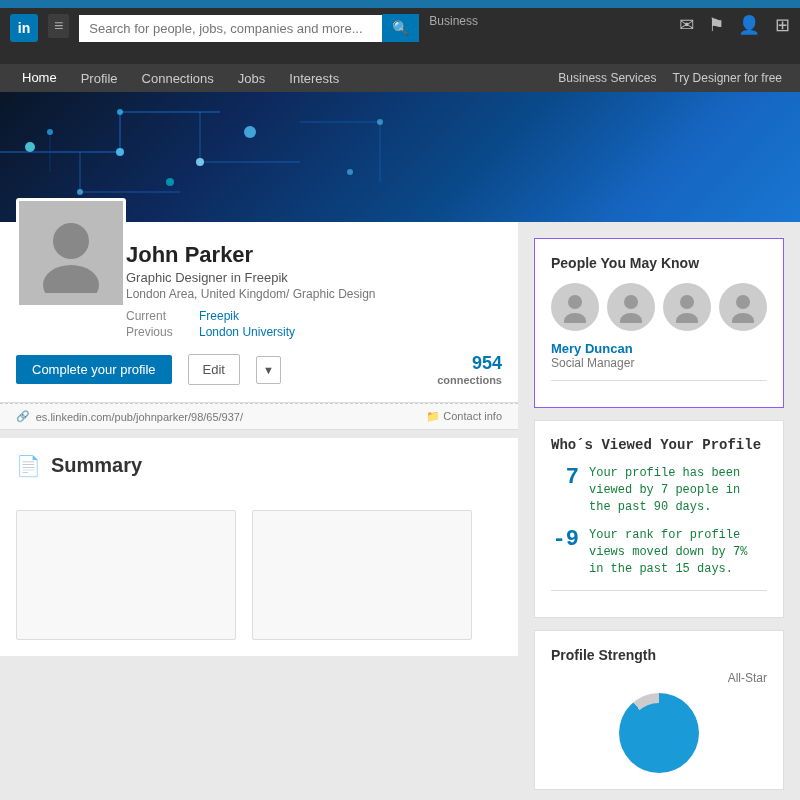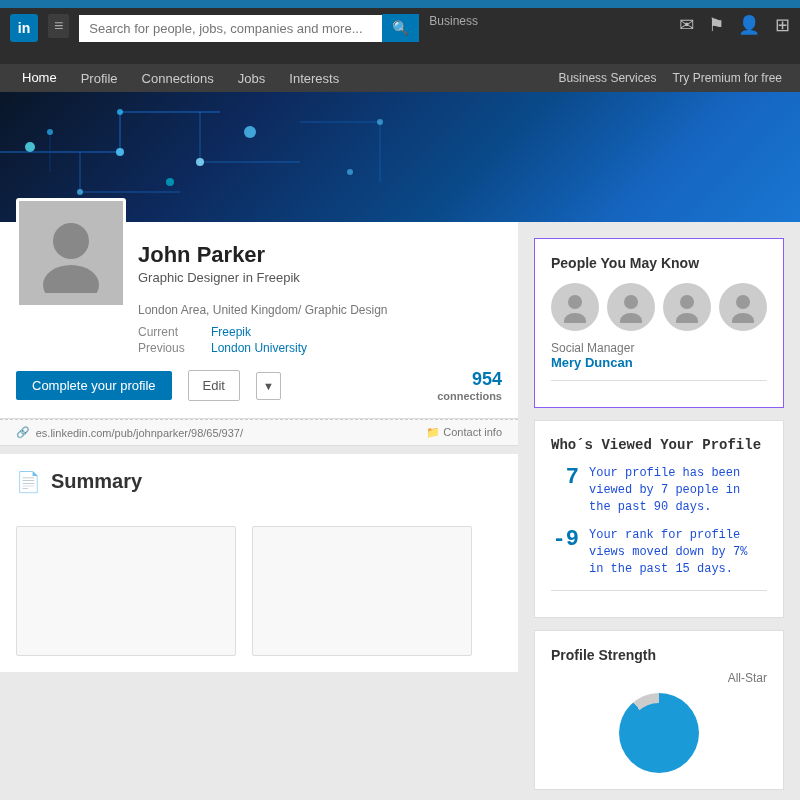"Try Premium for free" span.right-nav-link { text: Premium -> Designer }
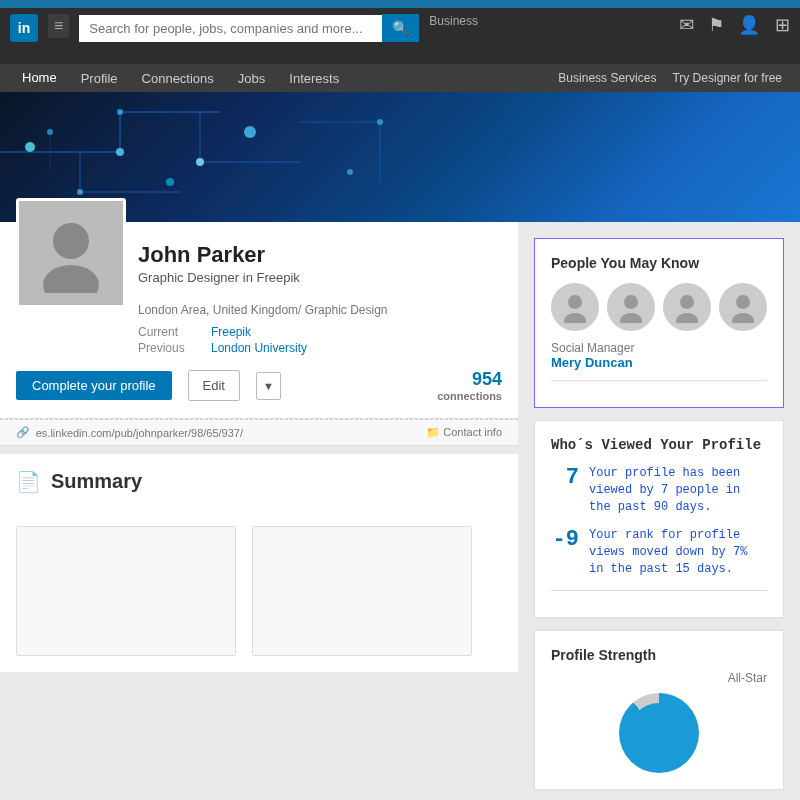"John Parker" #profile-top { gap: 12px -> 0 }
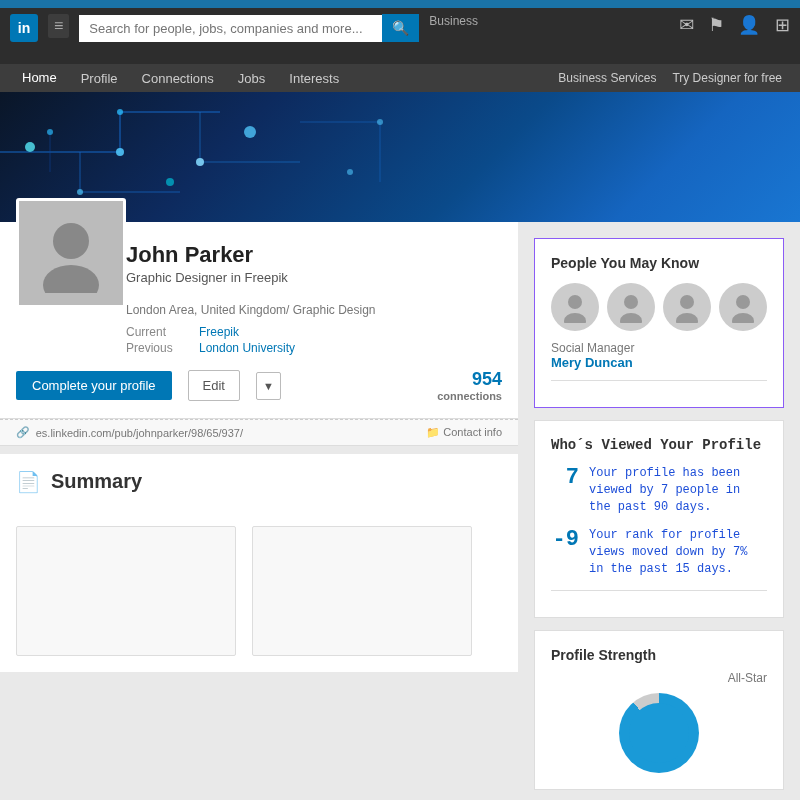"London Area, United Kingdom/ Graphic" #profile-location { margin-top: 18px -> 2px }
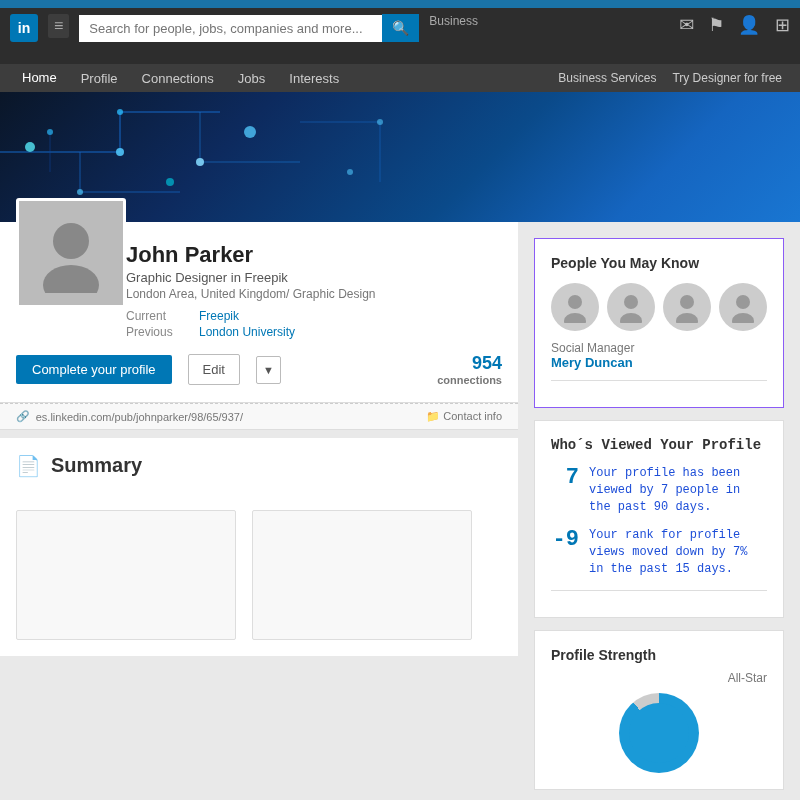"Social Manager" div { order: before "Mery Duncan" -> after "Mery Duncan" }
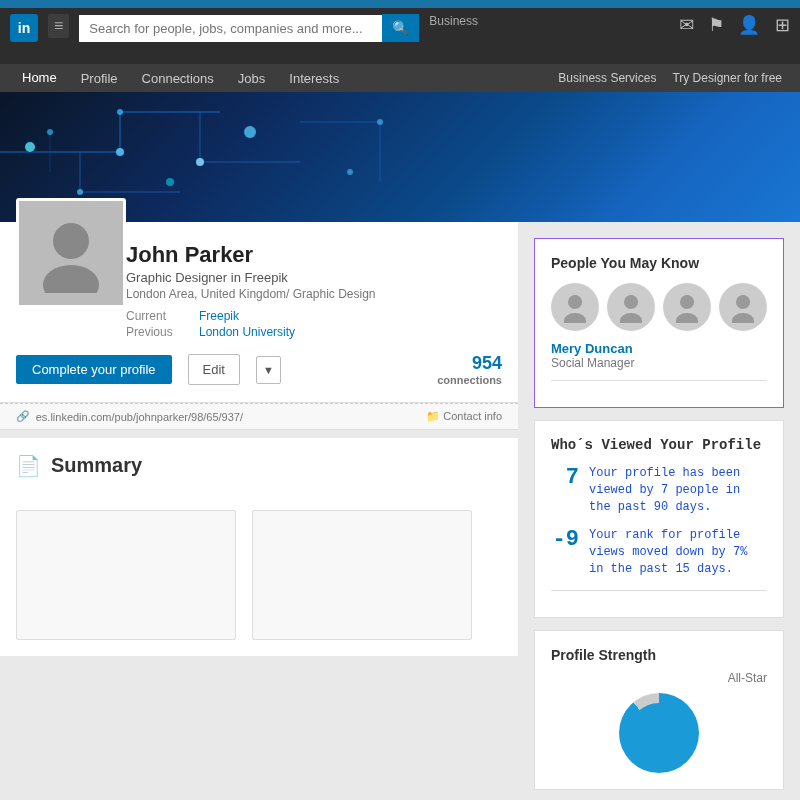"Your profile has been viewed" .view-stat-text { color: #1d4ed8 -> #15803d }
